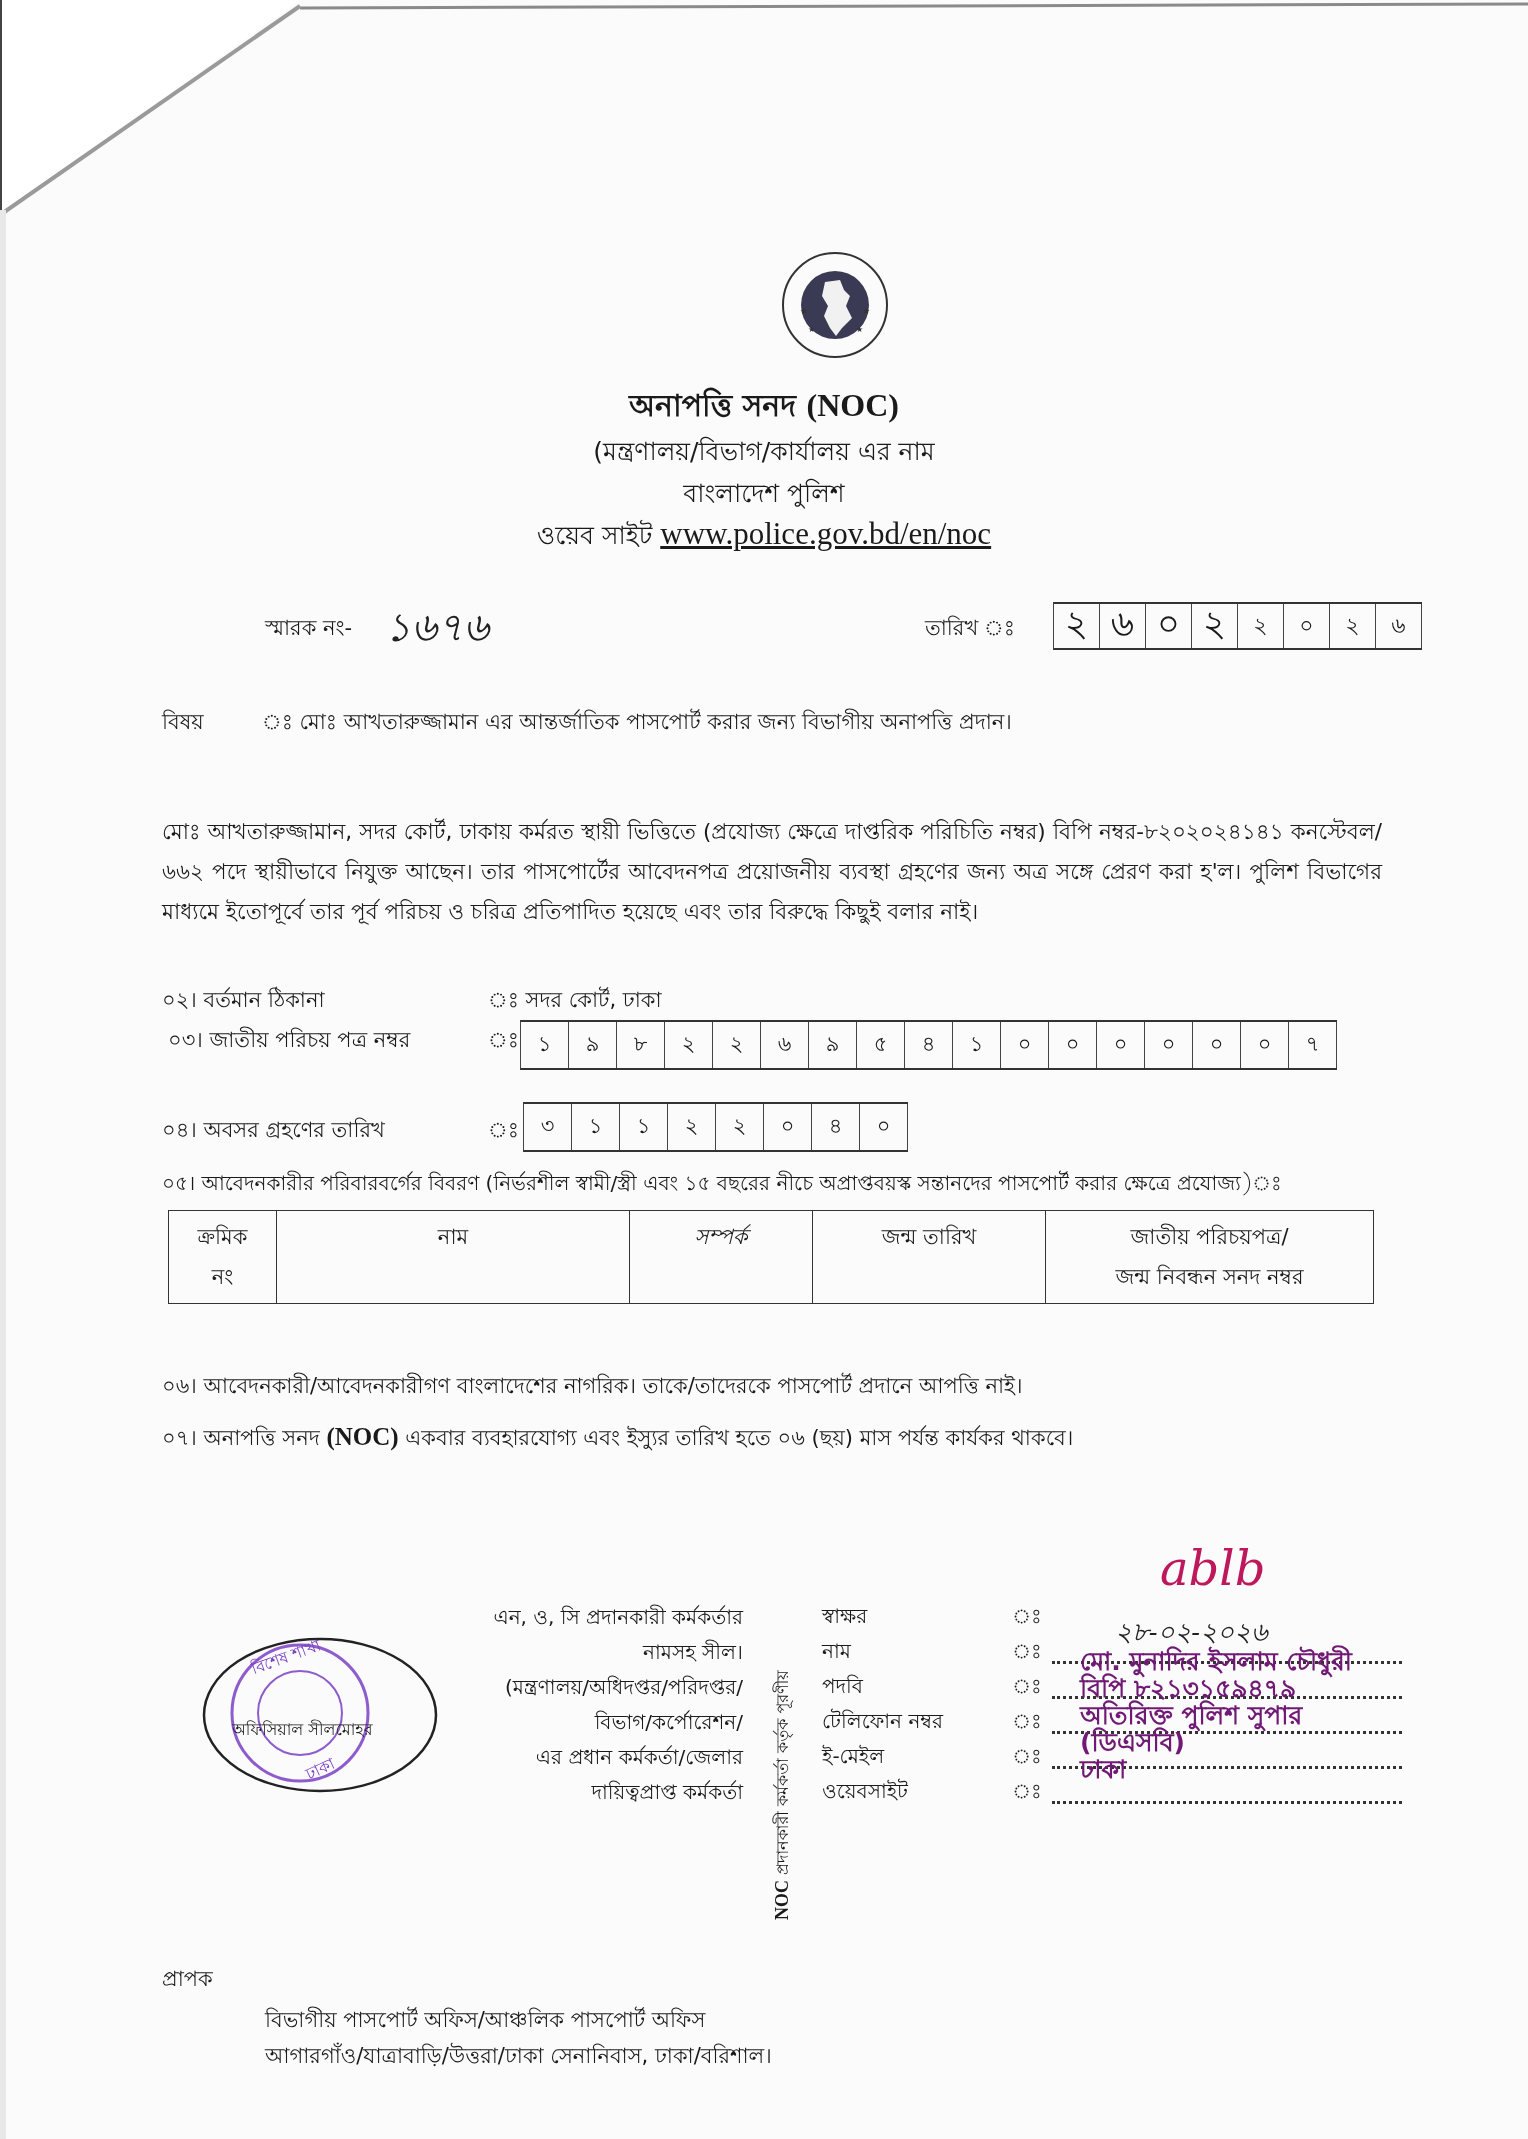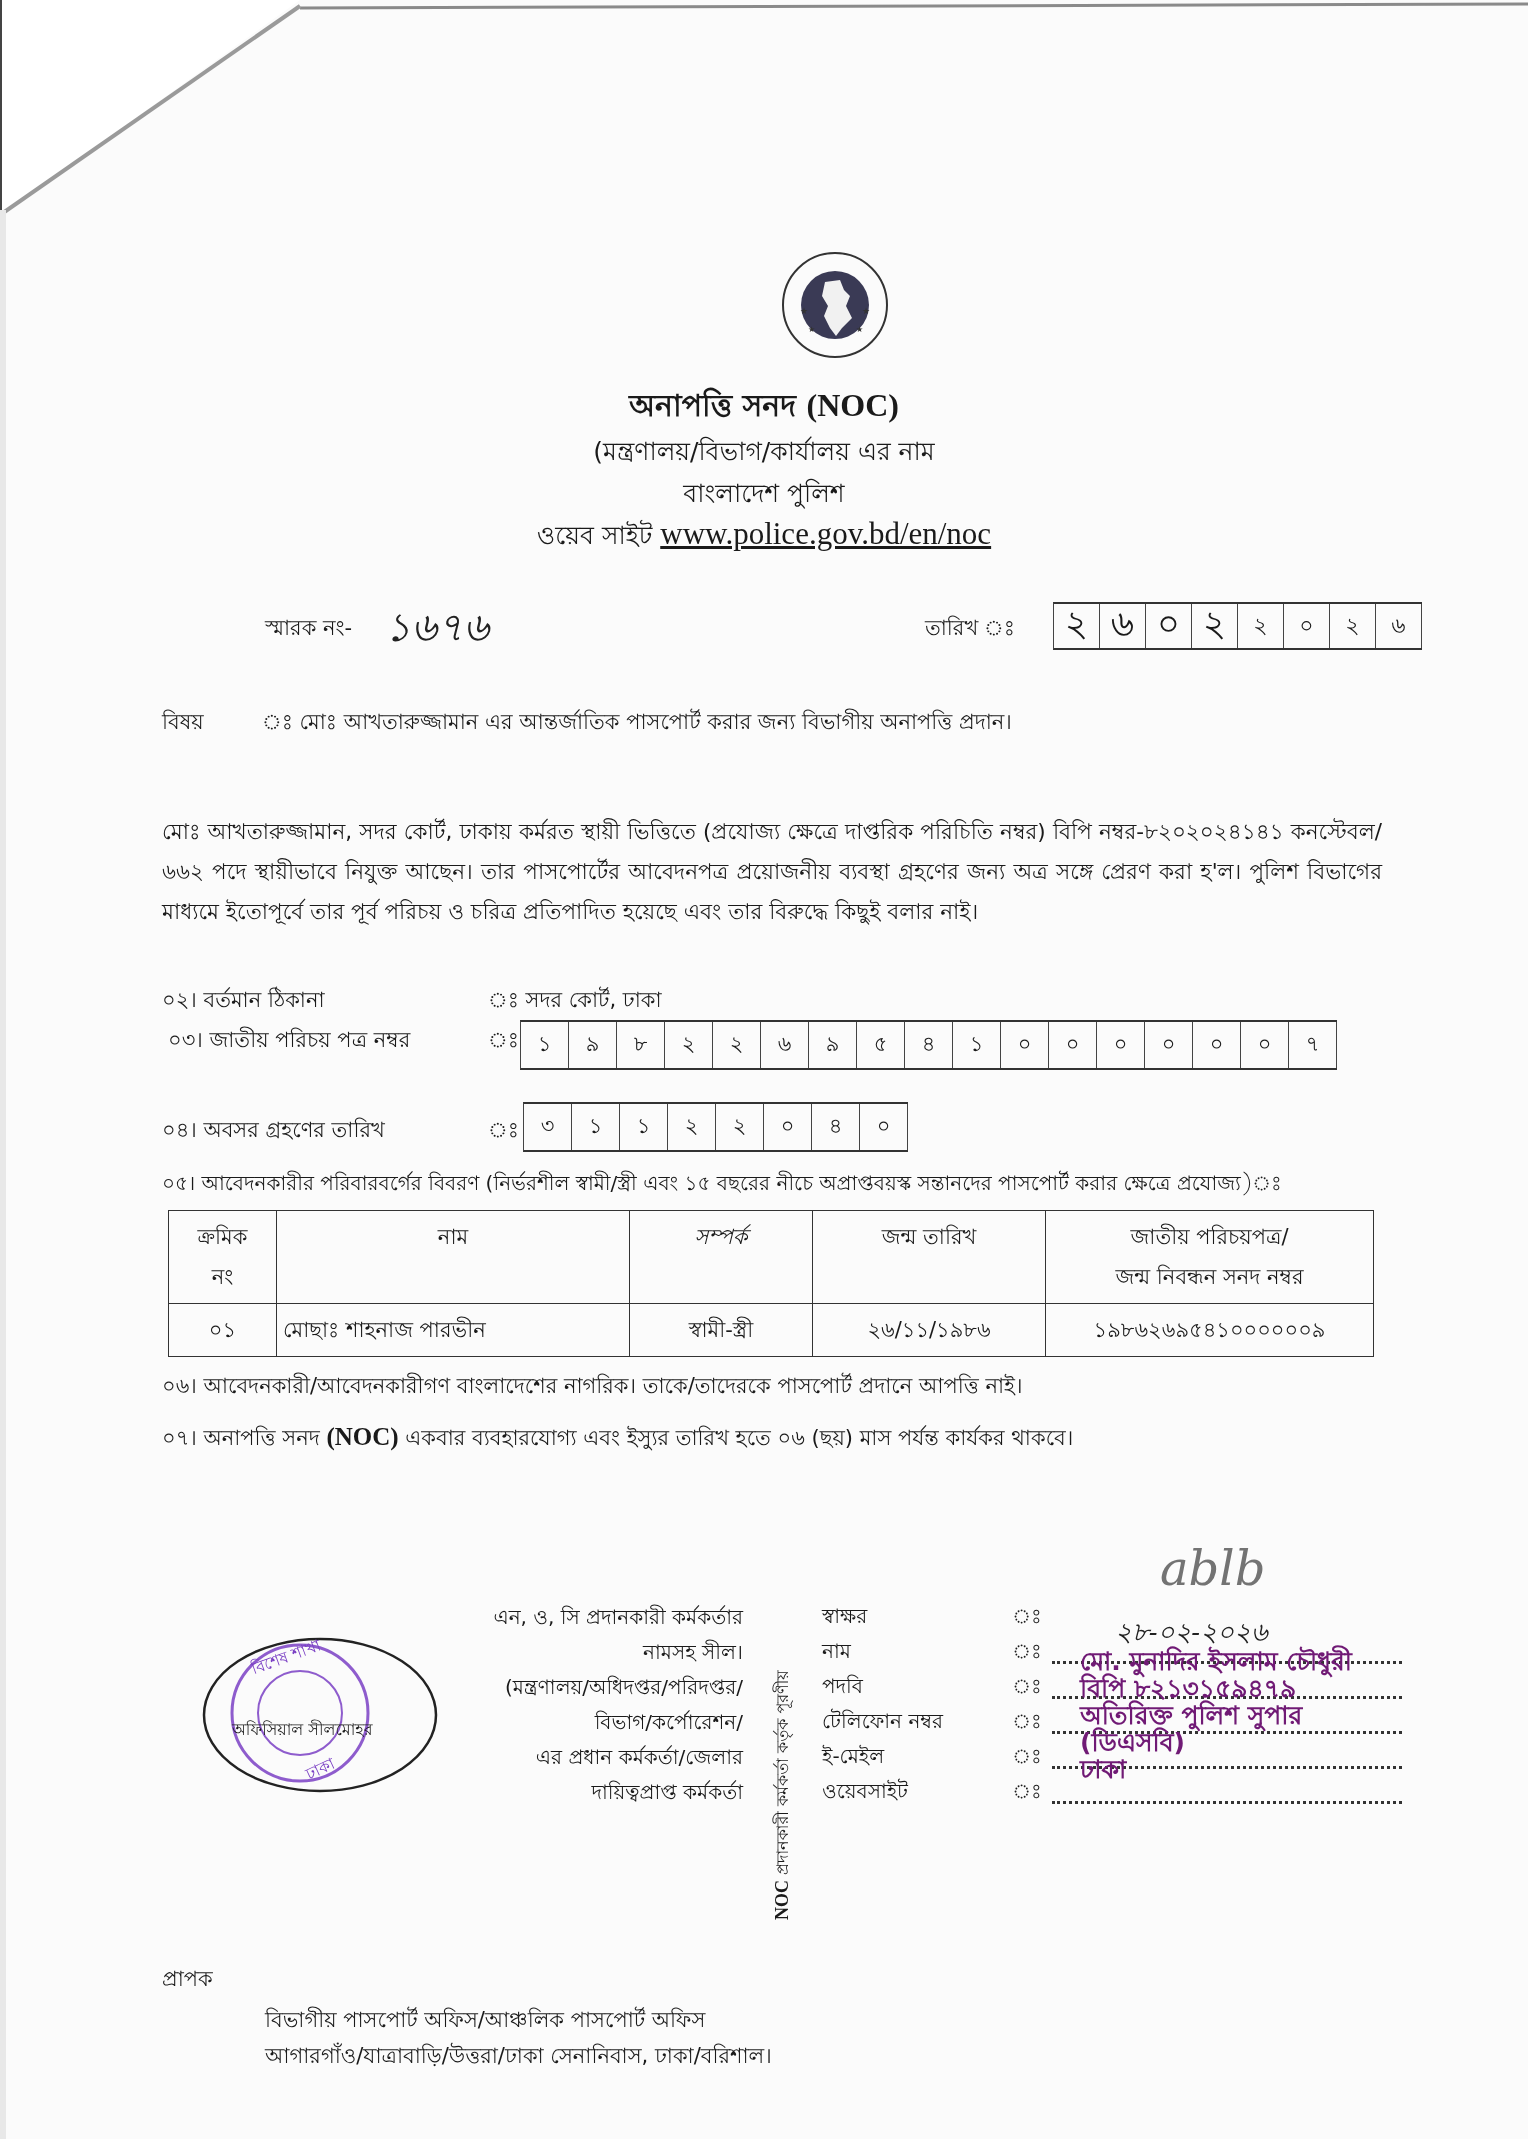"০১" tr { html: <tr> <td>০১</td> <td>মোছাঃ শাহনাজ পারভীন</td> <td>স্বামী-স্ত্রী</td> <td>২৬/১১/১৯৮৬</td> <td>১৯৮৬২৬৯৫৪১০০০০০০৯</td> </tr> -> none }
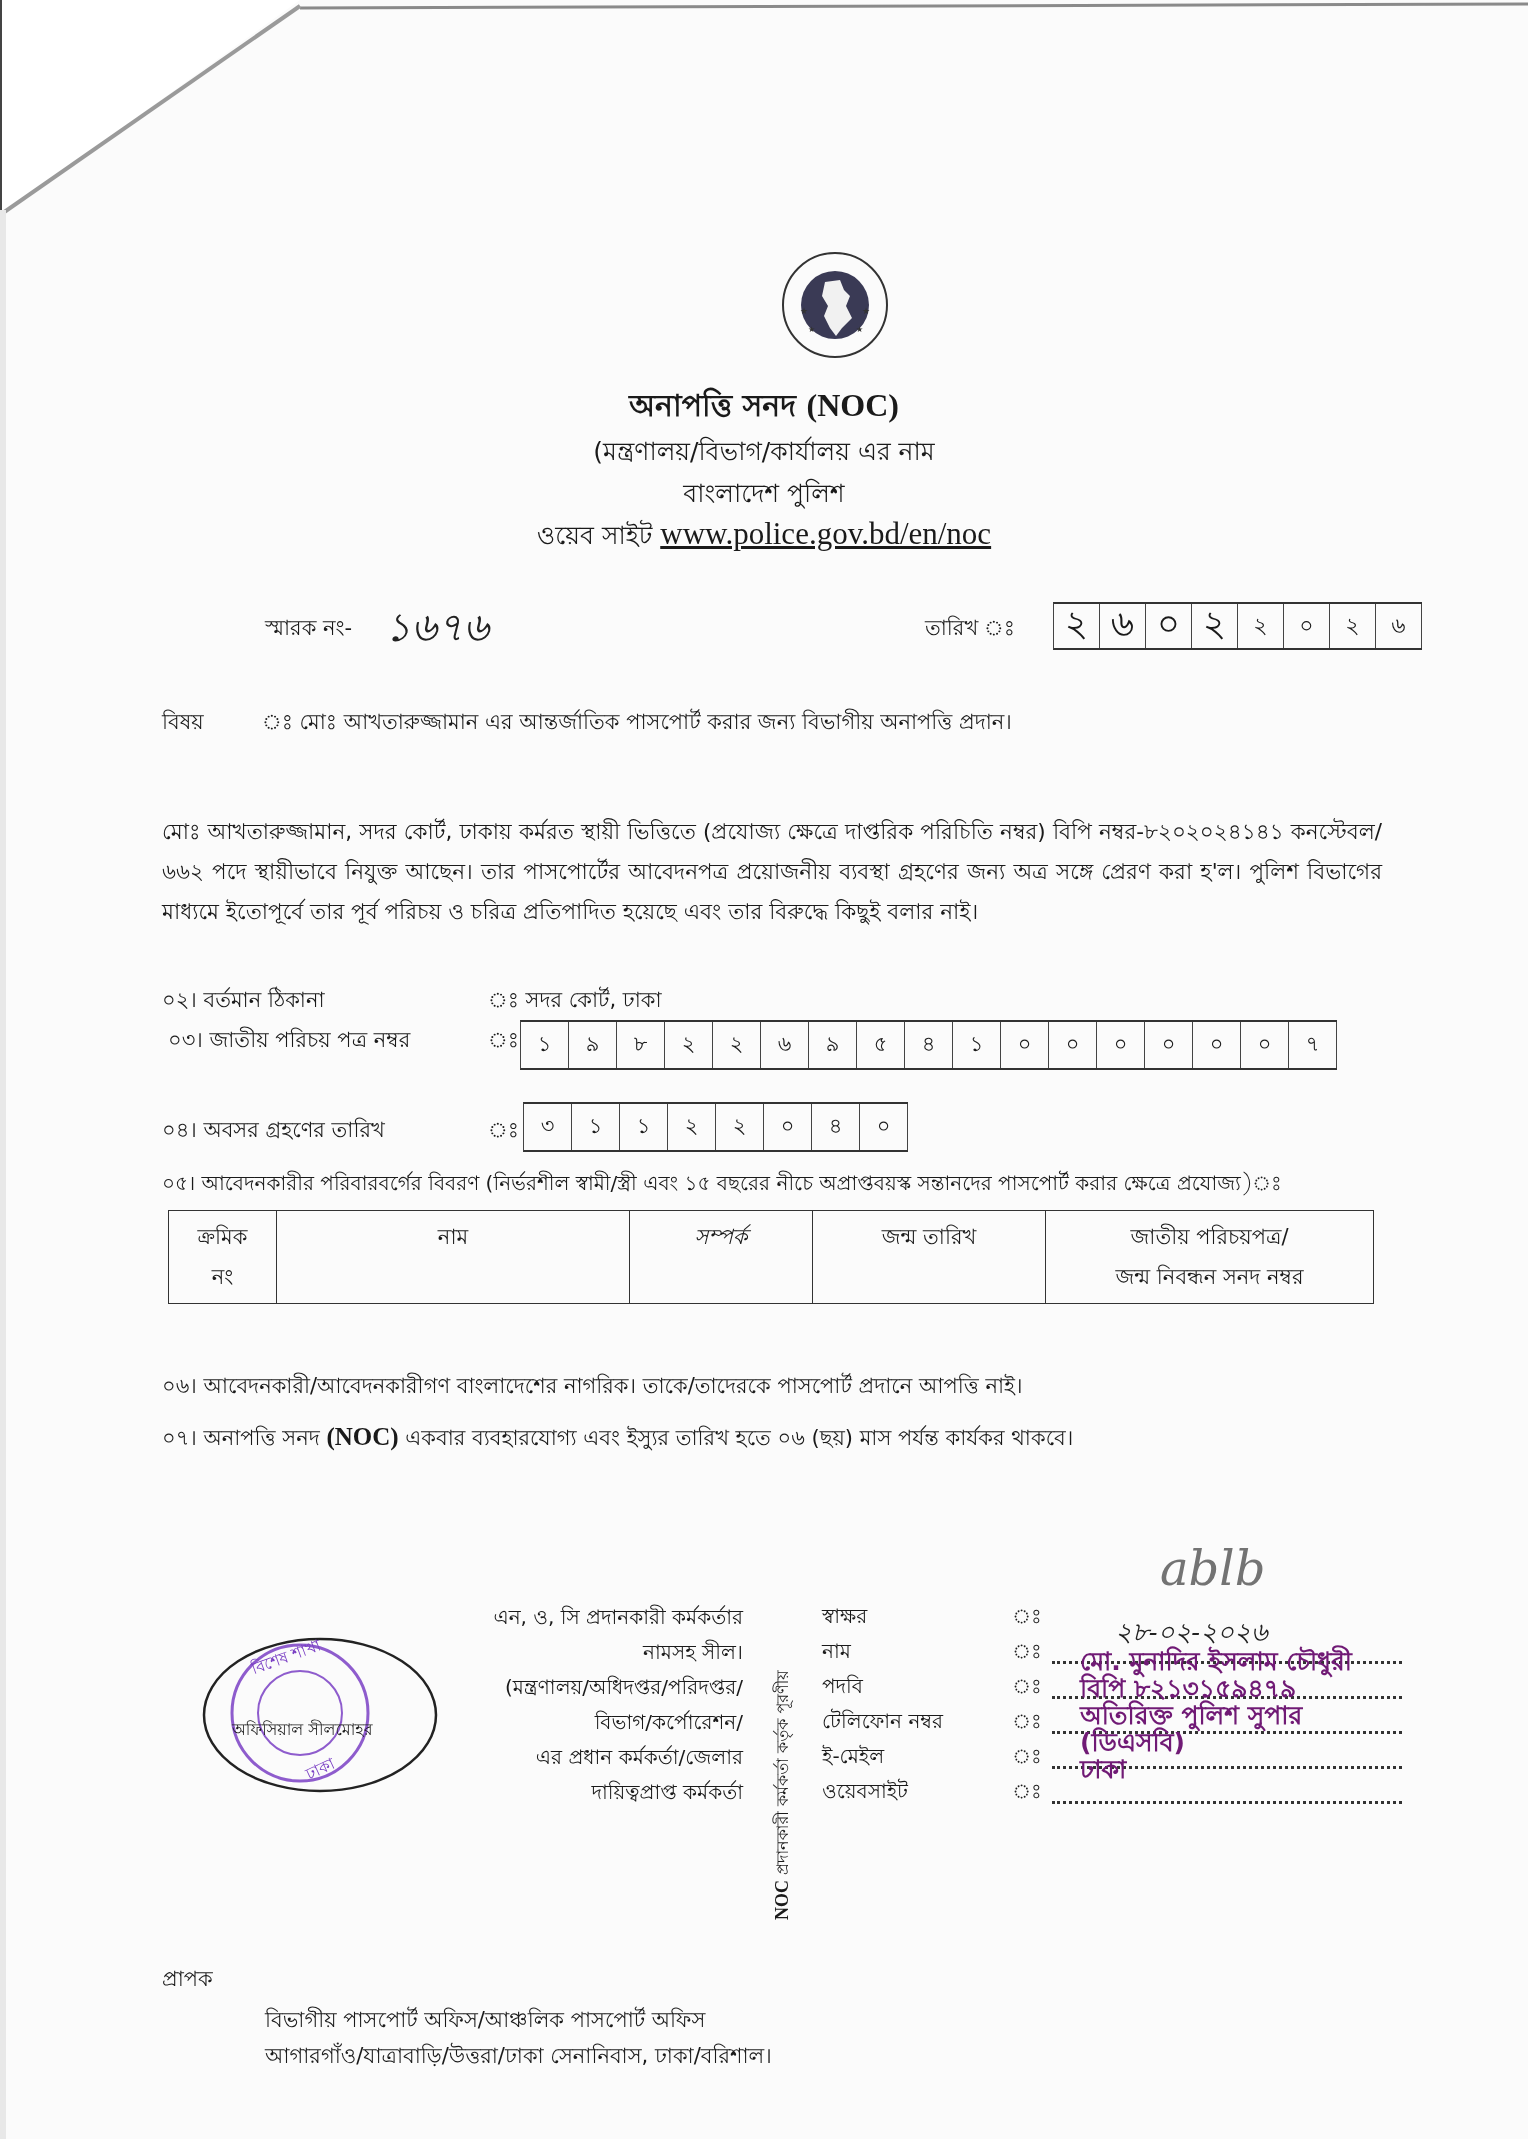"ablb" .scribble { color: #737373 -> #be185d }
